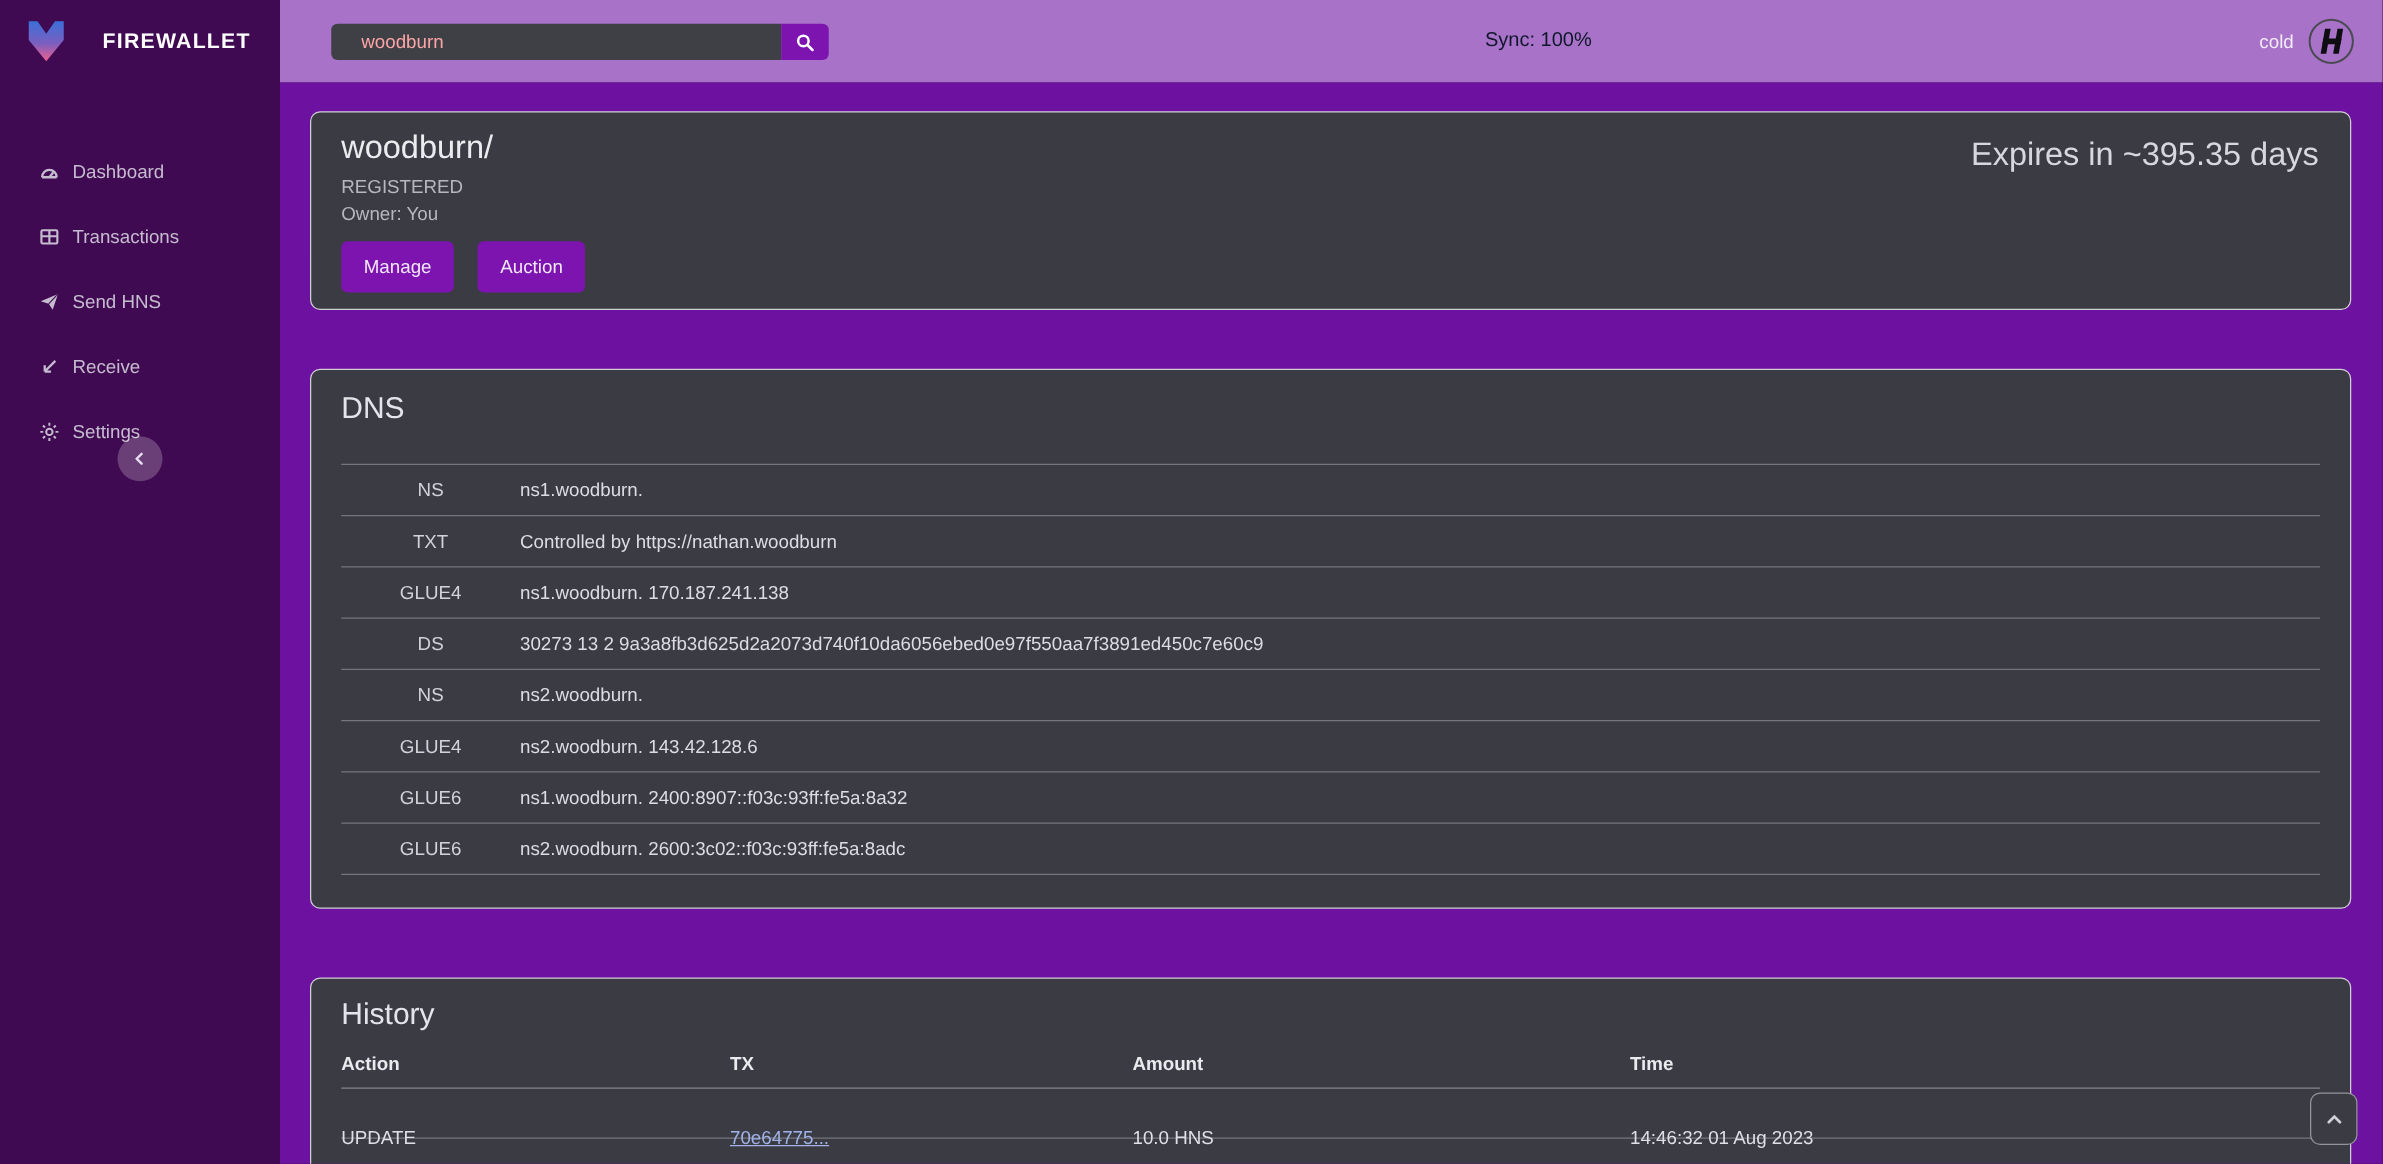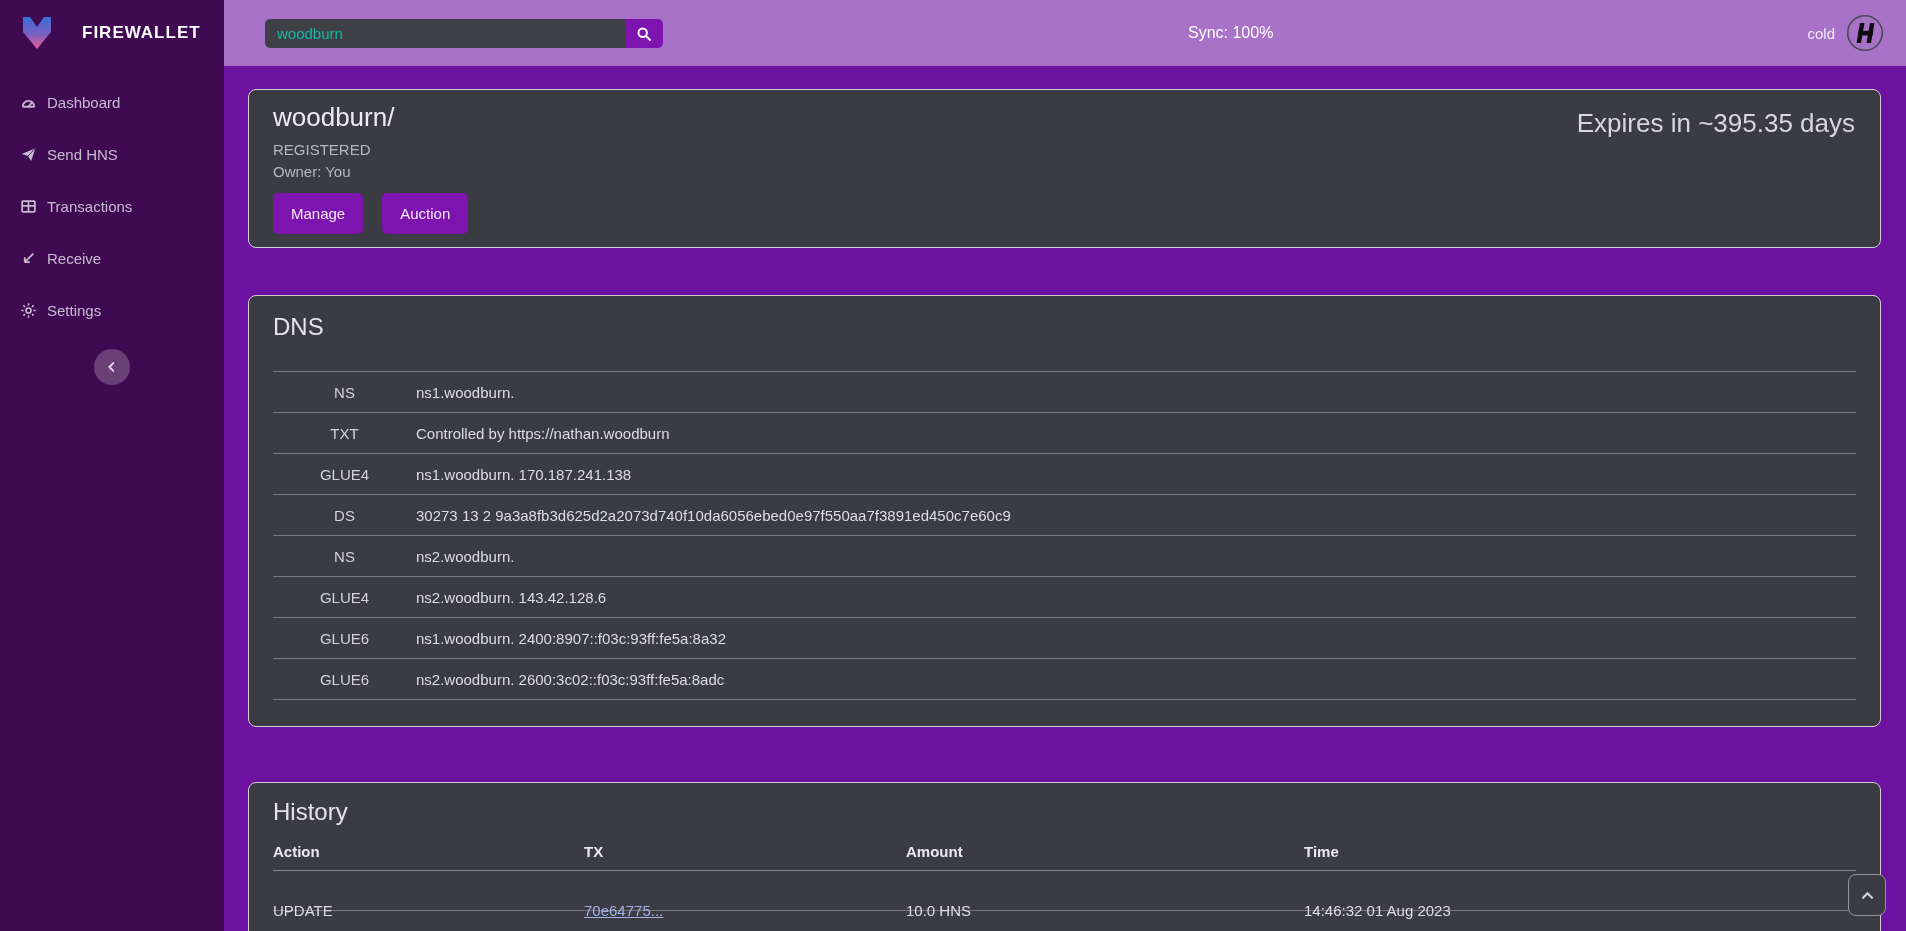"woodburn" .search-input { color: #14b8a6 -> #fca5a5; padding: 0 12px -> 0 24px }
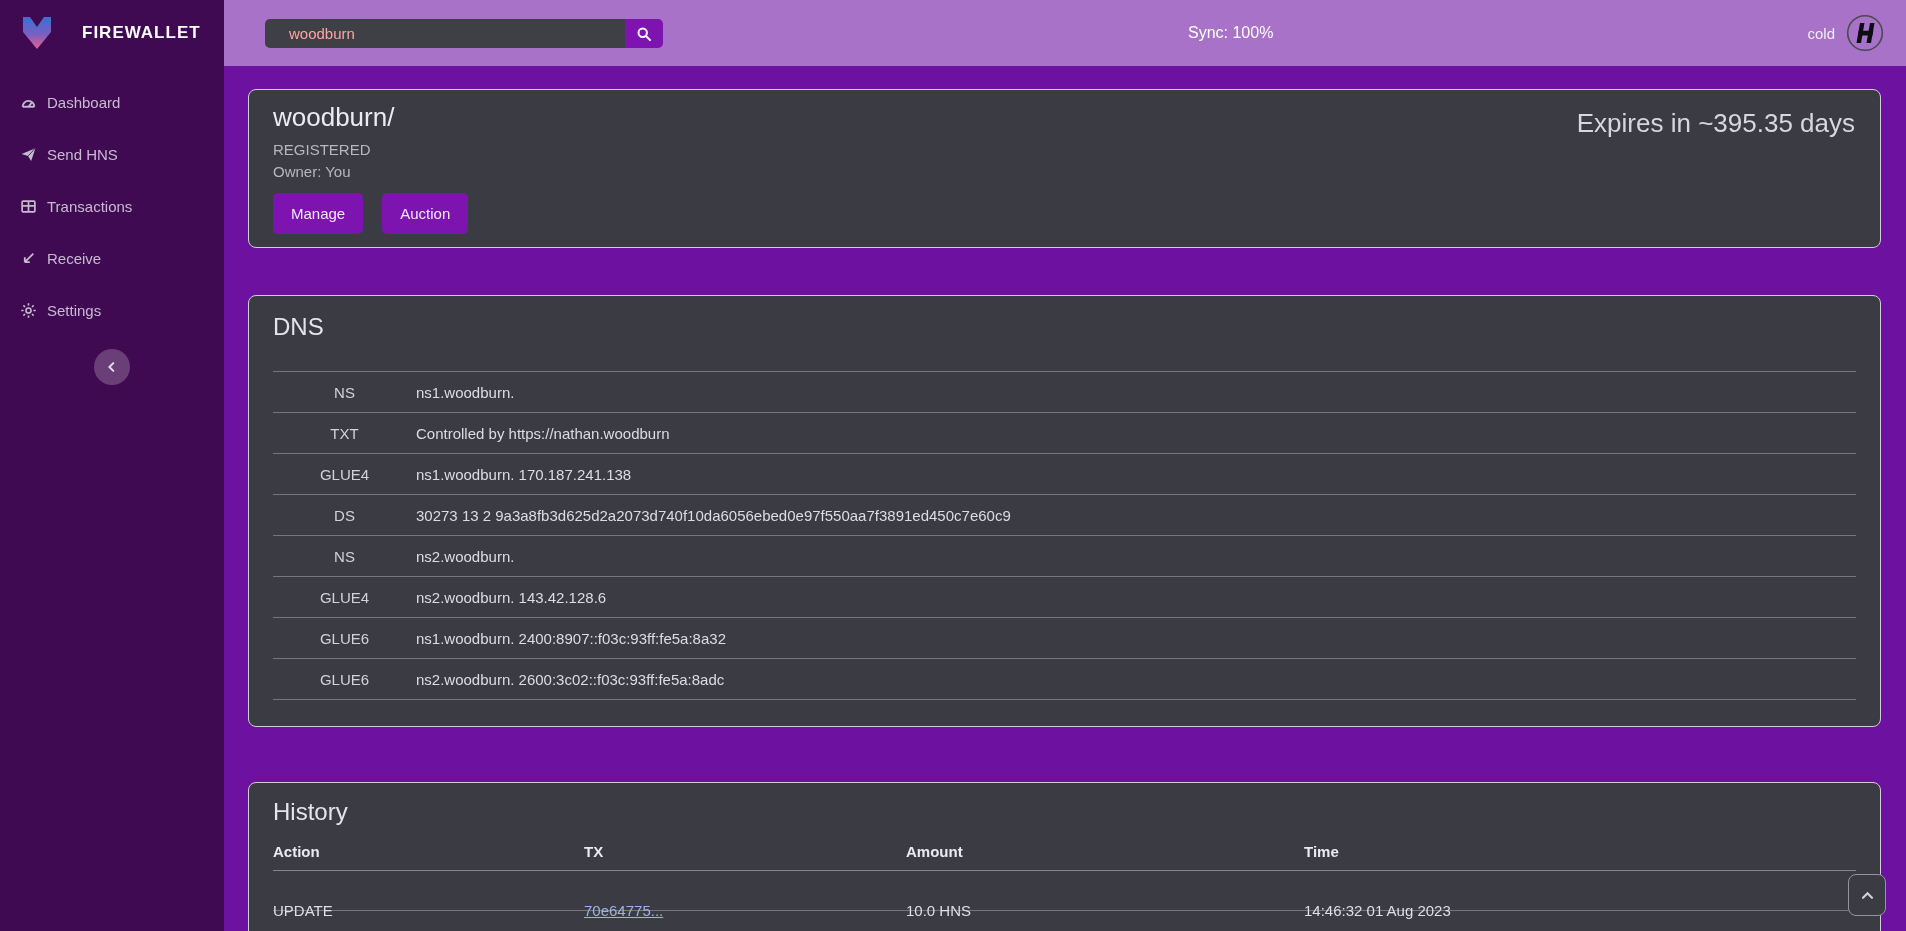"Sync: 100%" .sync { color: #ffffff -> #0f172a }
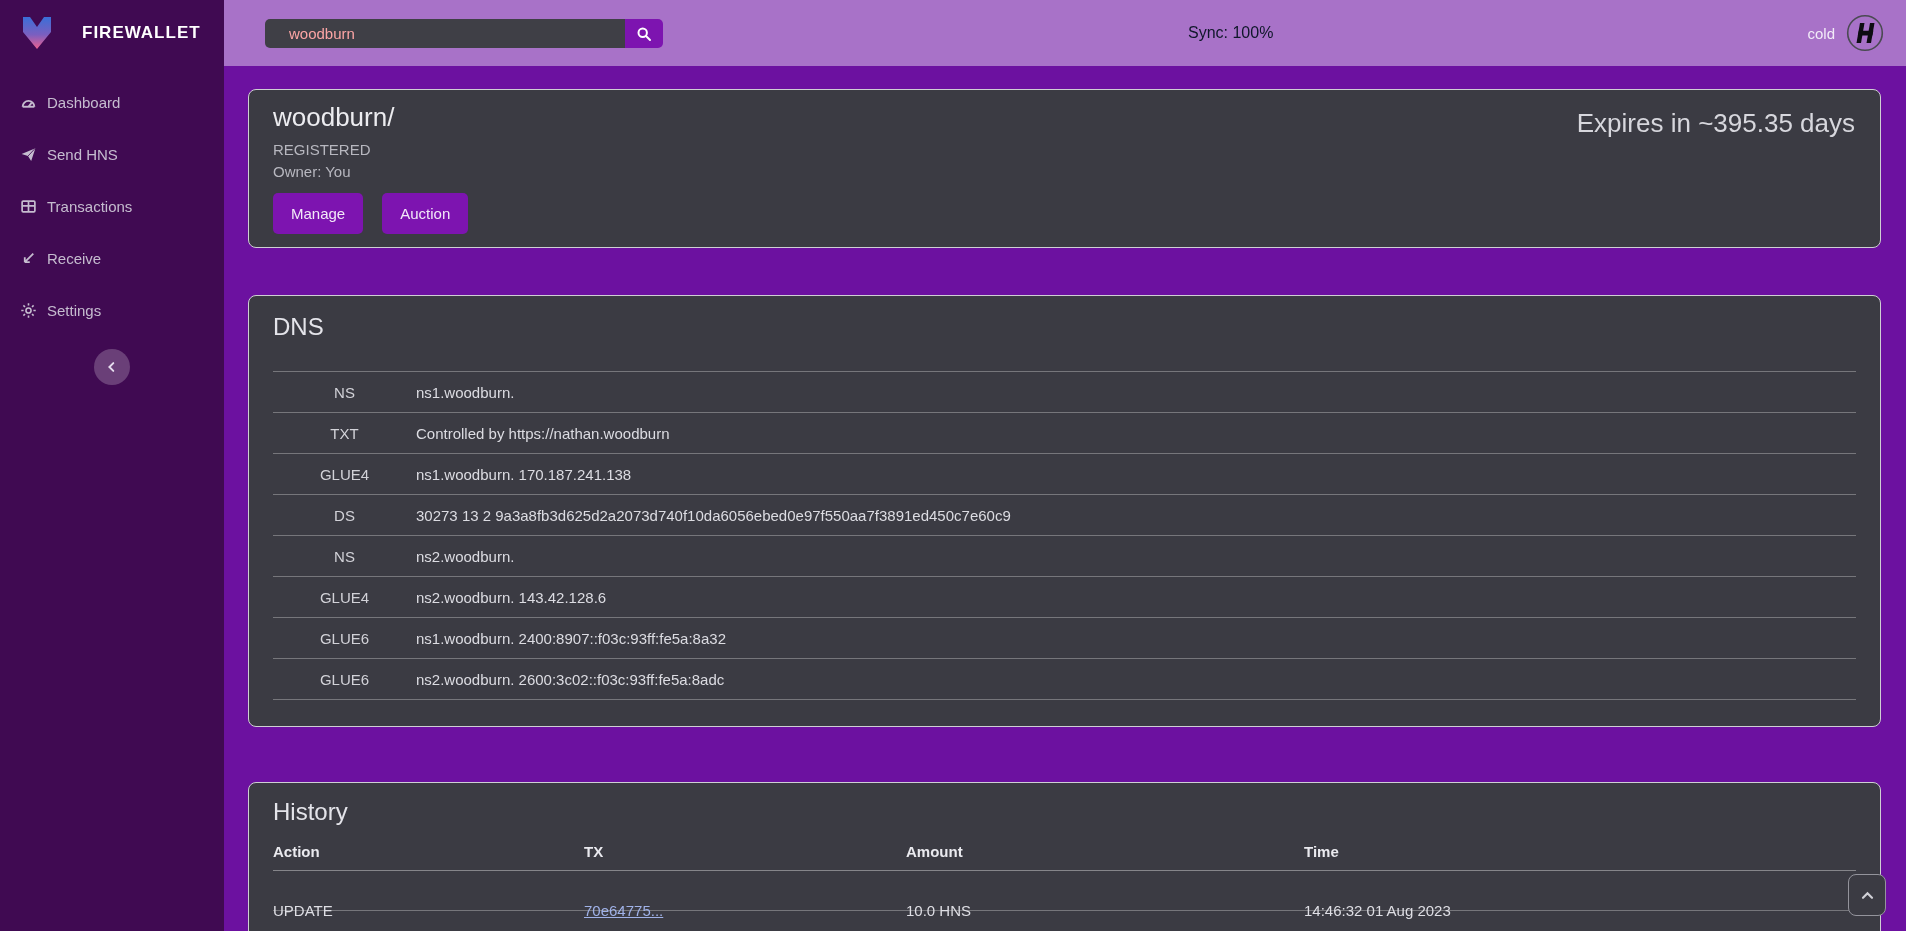"Dashboard" .nav-item { align-items: flex-start -> flex-end; padding-left: 20px -> 31px }
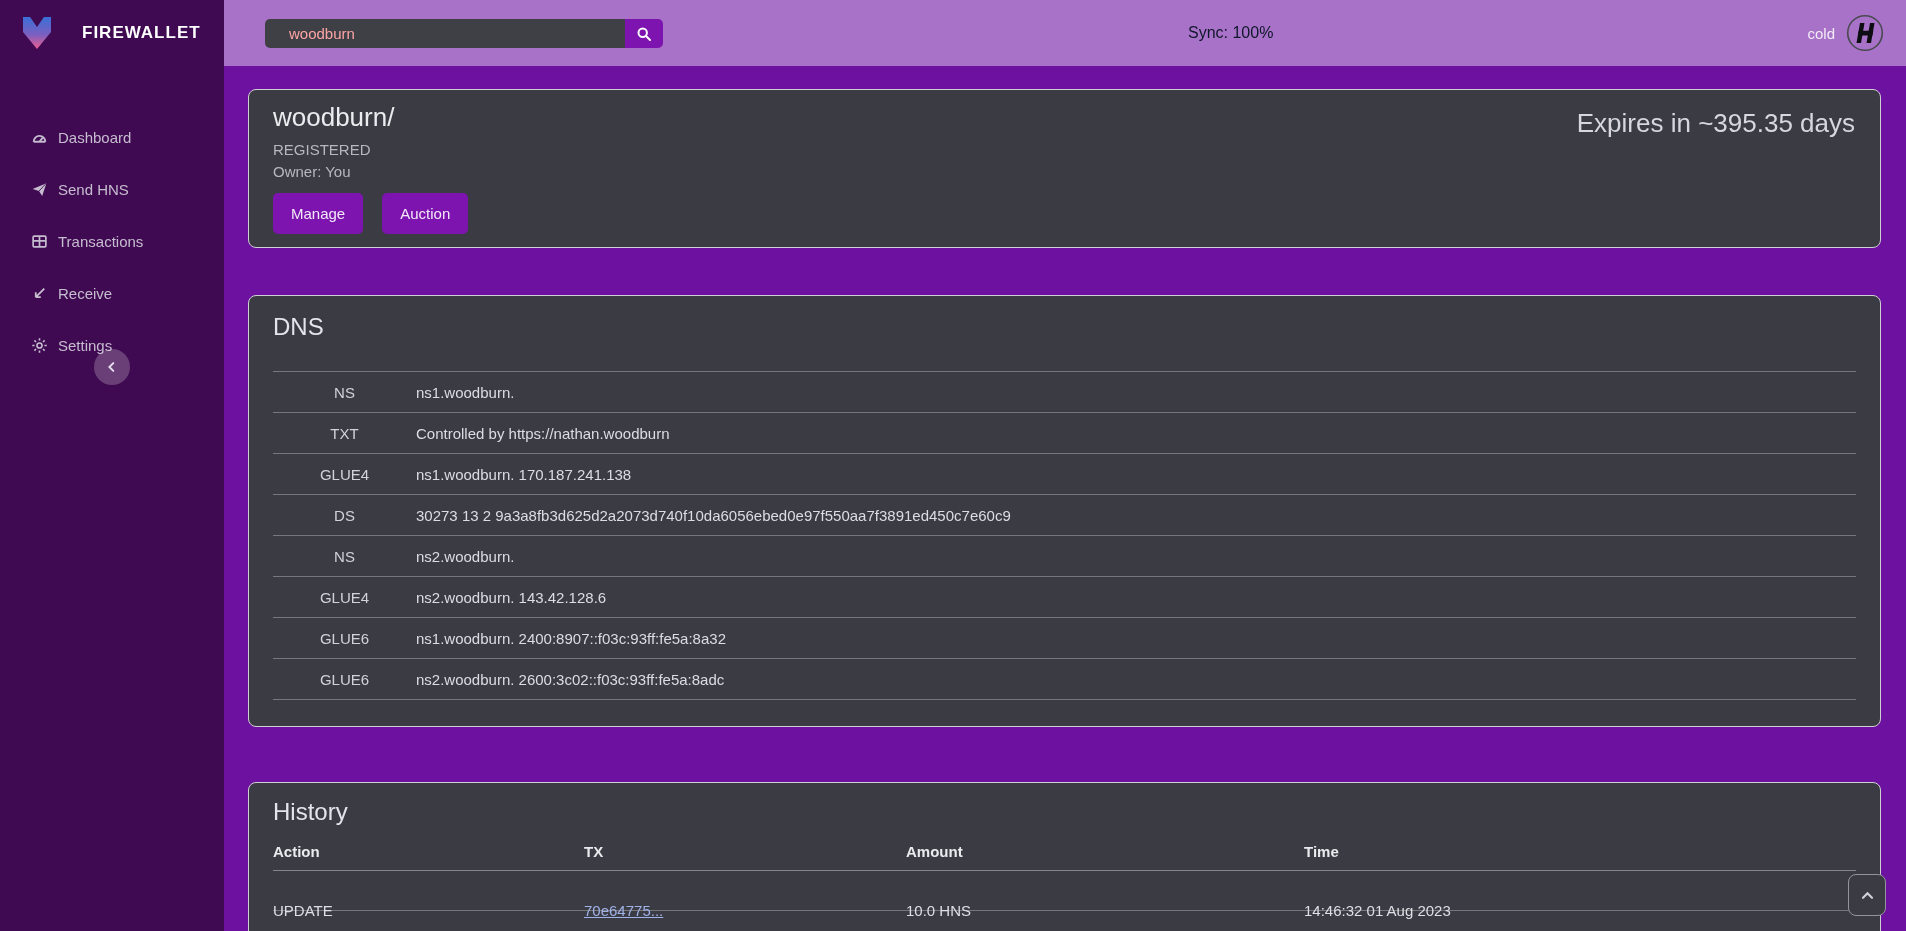"Send HNS" div.nav-item { order: before "Transactions" -> after "Transactions" }
